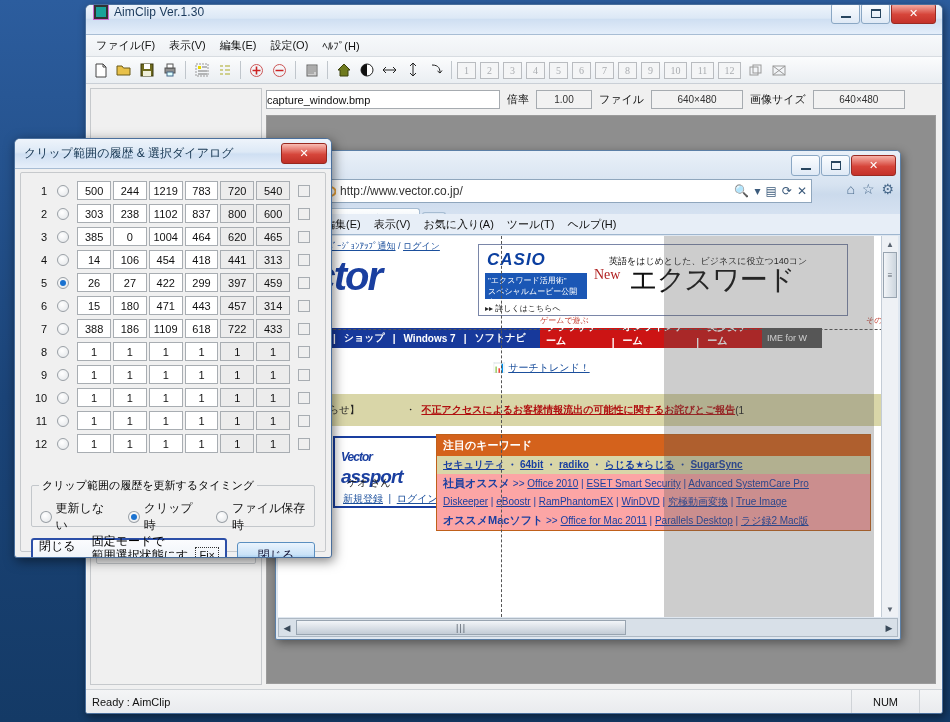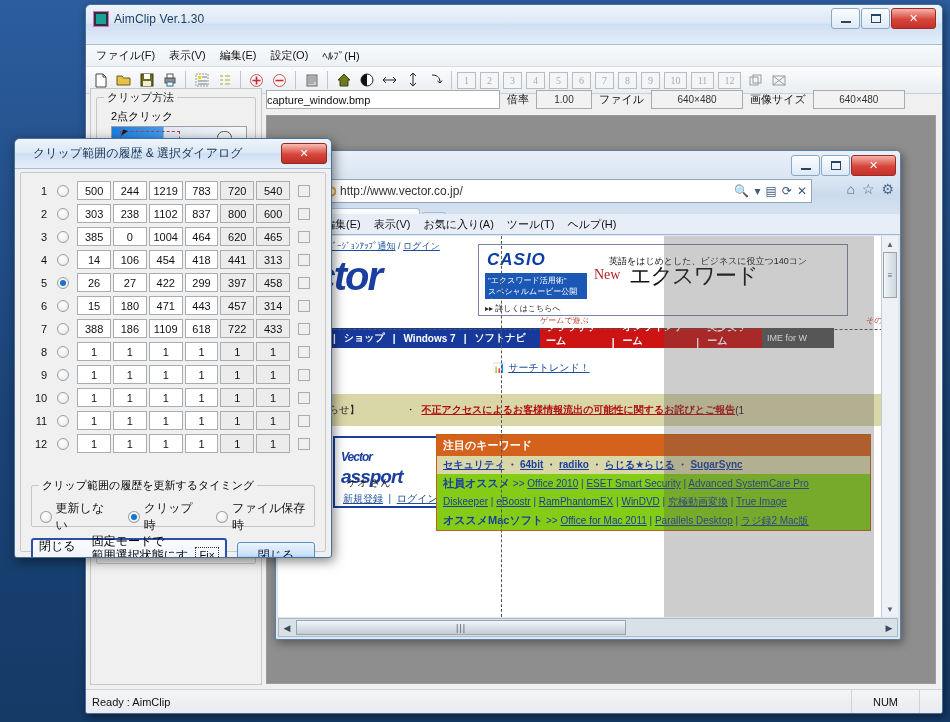"AimClip Ver.1.30" .win7-titlebar { align-items: center -> none; height: 40px -> 30px }
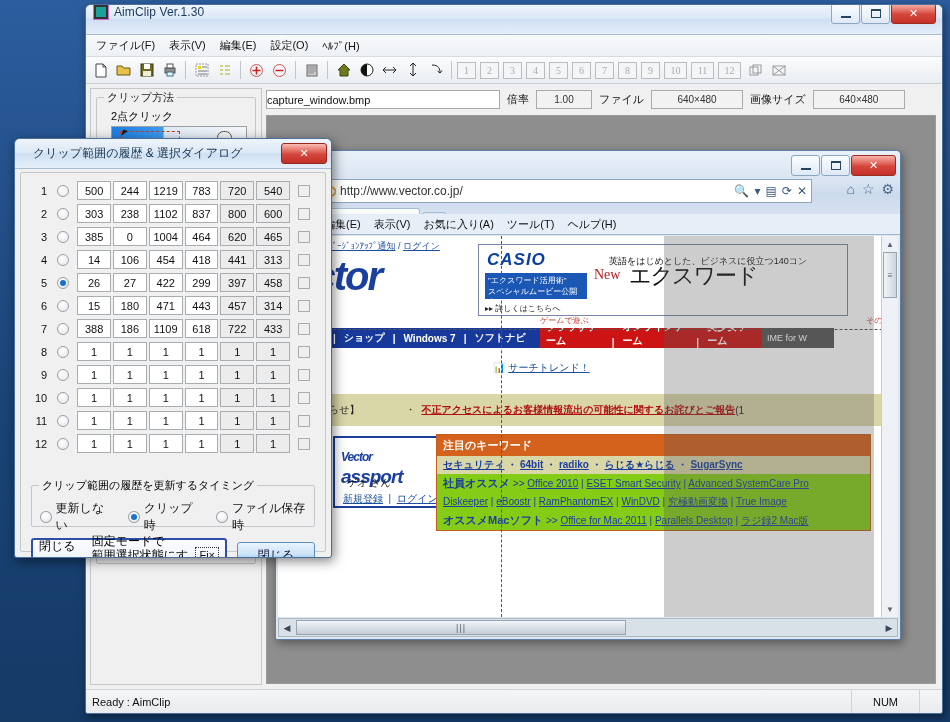"クリップ方法" div.grp { html: <div> <span>クリップ方法</span> <span>2点クリック</span> <div> <div></div> <div></div> <span>CLIP</span> <div></div> </div> </div> -> none }
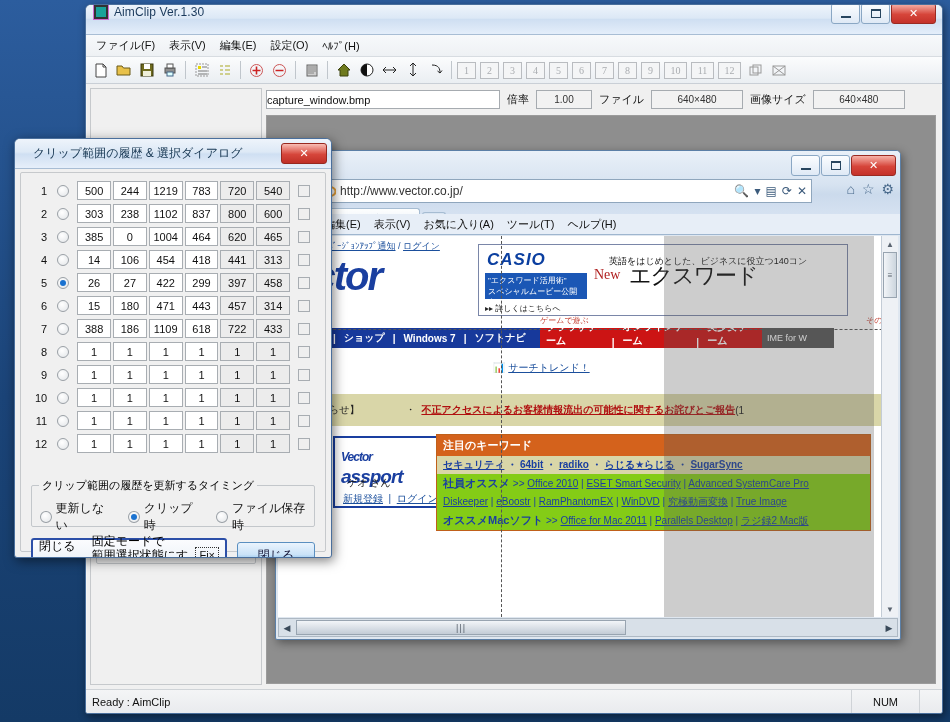"クリップ範囲の履歴 & 選択ダイアログ" .dlg-title { padding-left: 18px -> 9px }
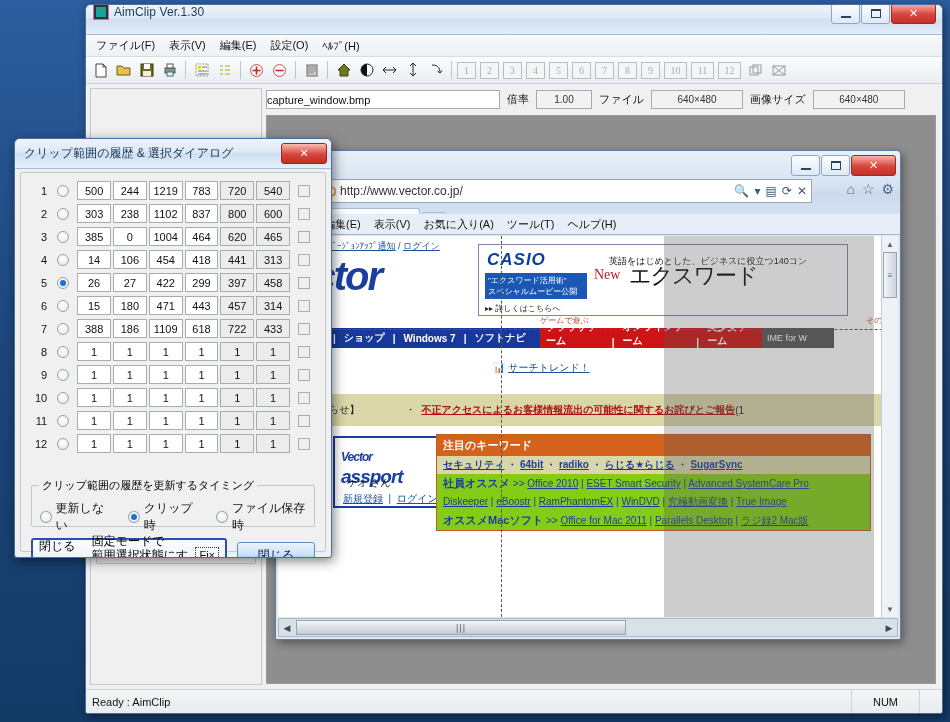"458" div.inp { text: 458 -> 459 }
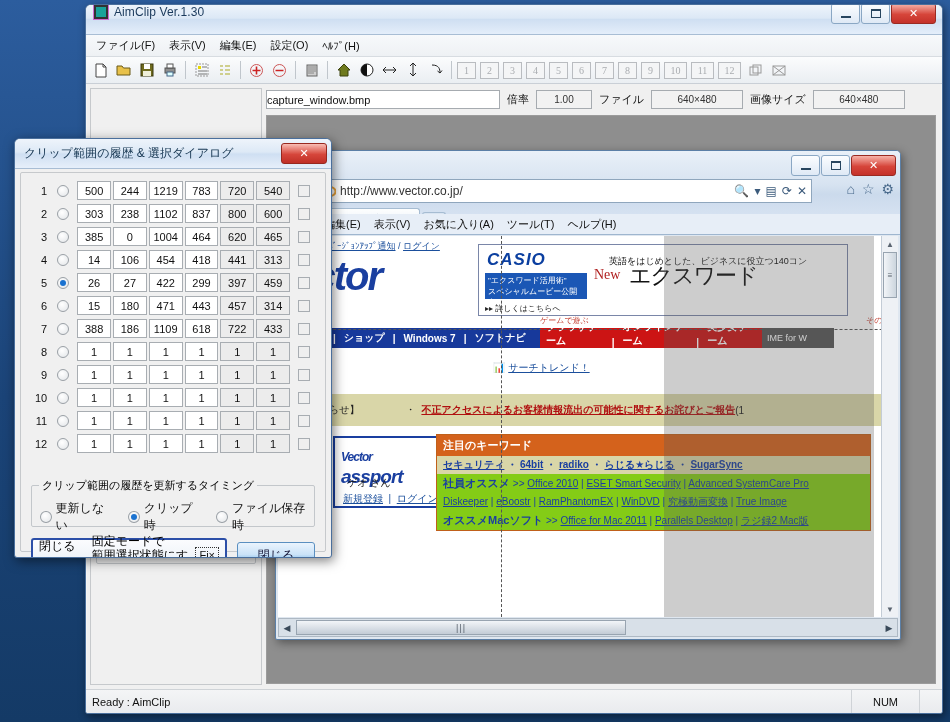"エクスワード" .casio-word { font-size: 22px -> 28px }
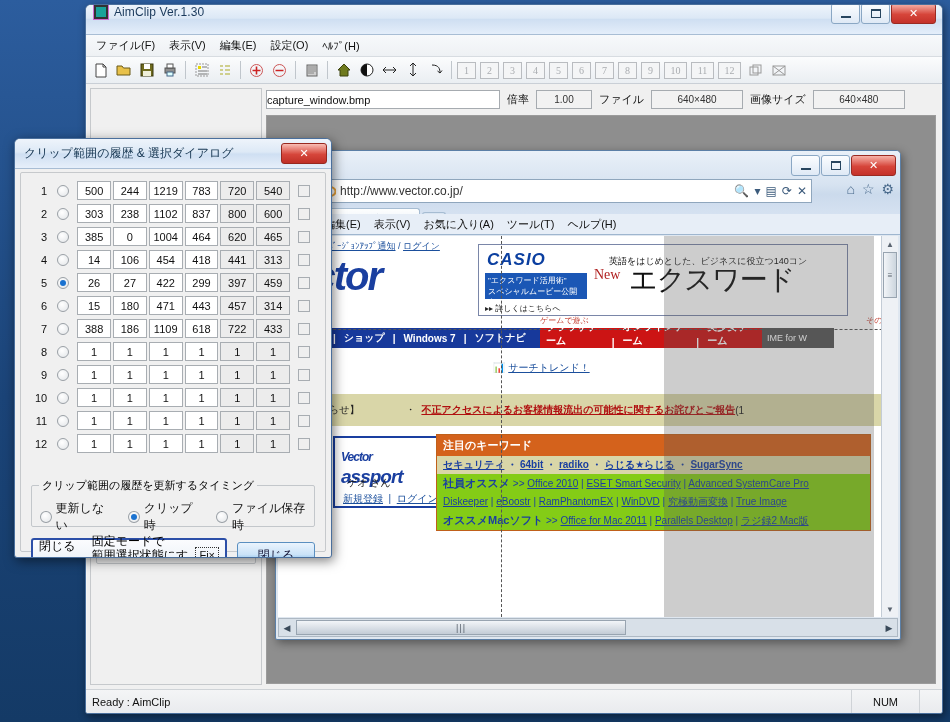"IME for W" div.nav-gray { width: 72px -> 60px }
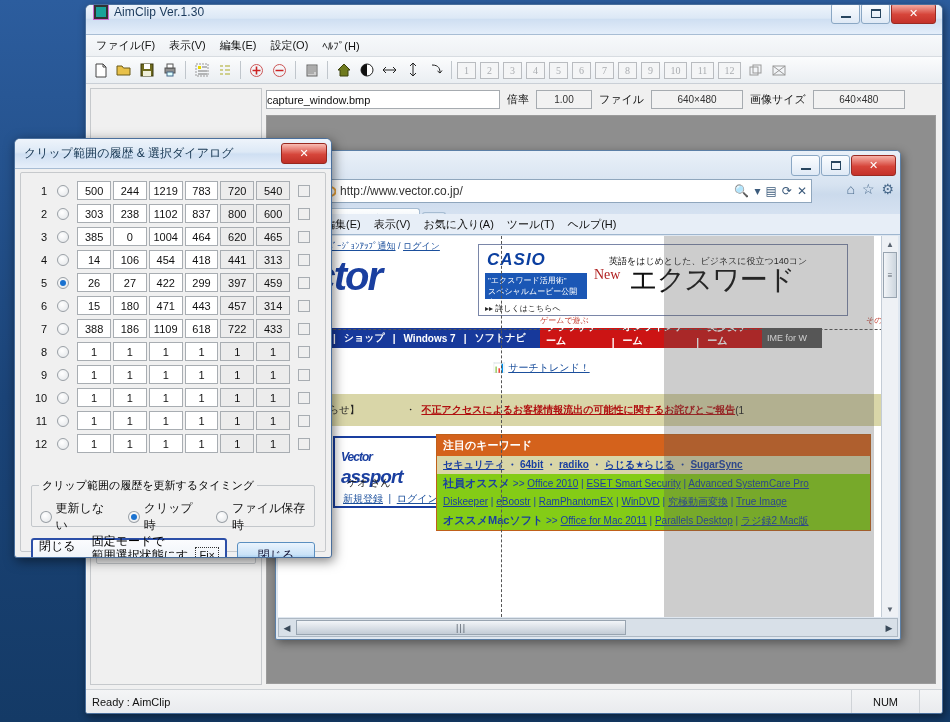"注目のキーワード" .keywords { background: #84cc16 -> #fca5a5 }
